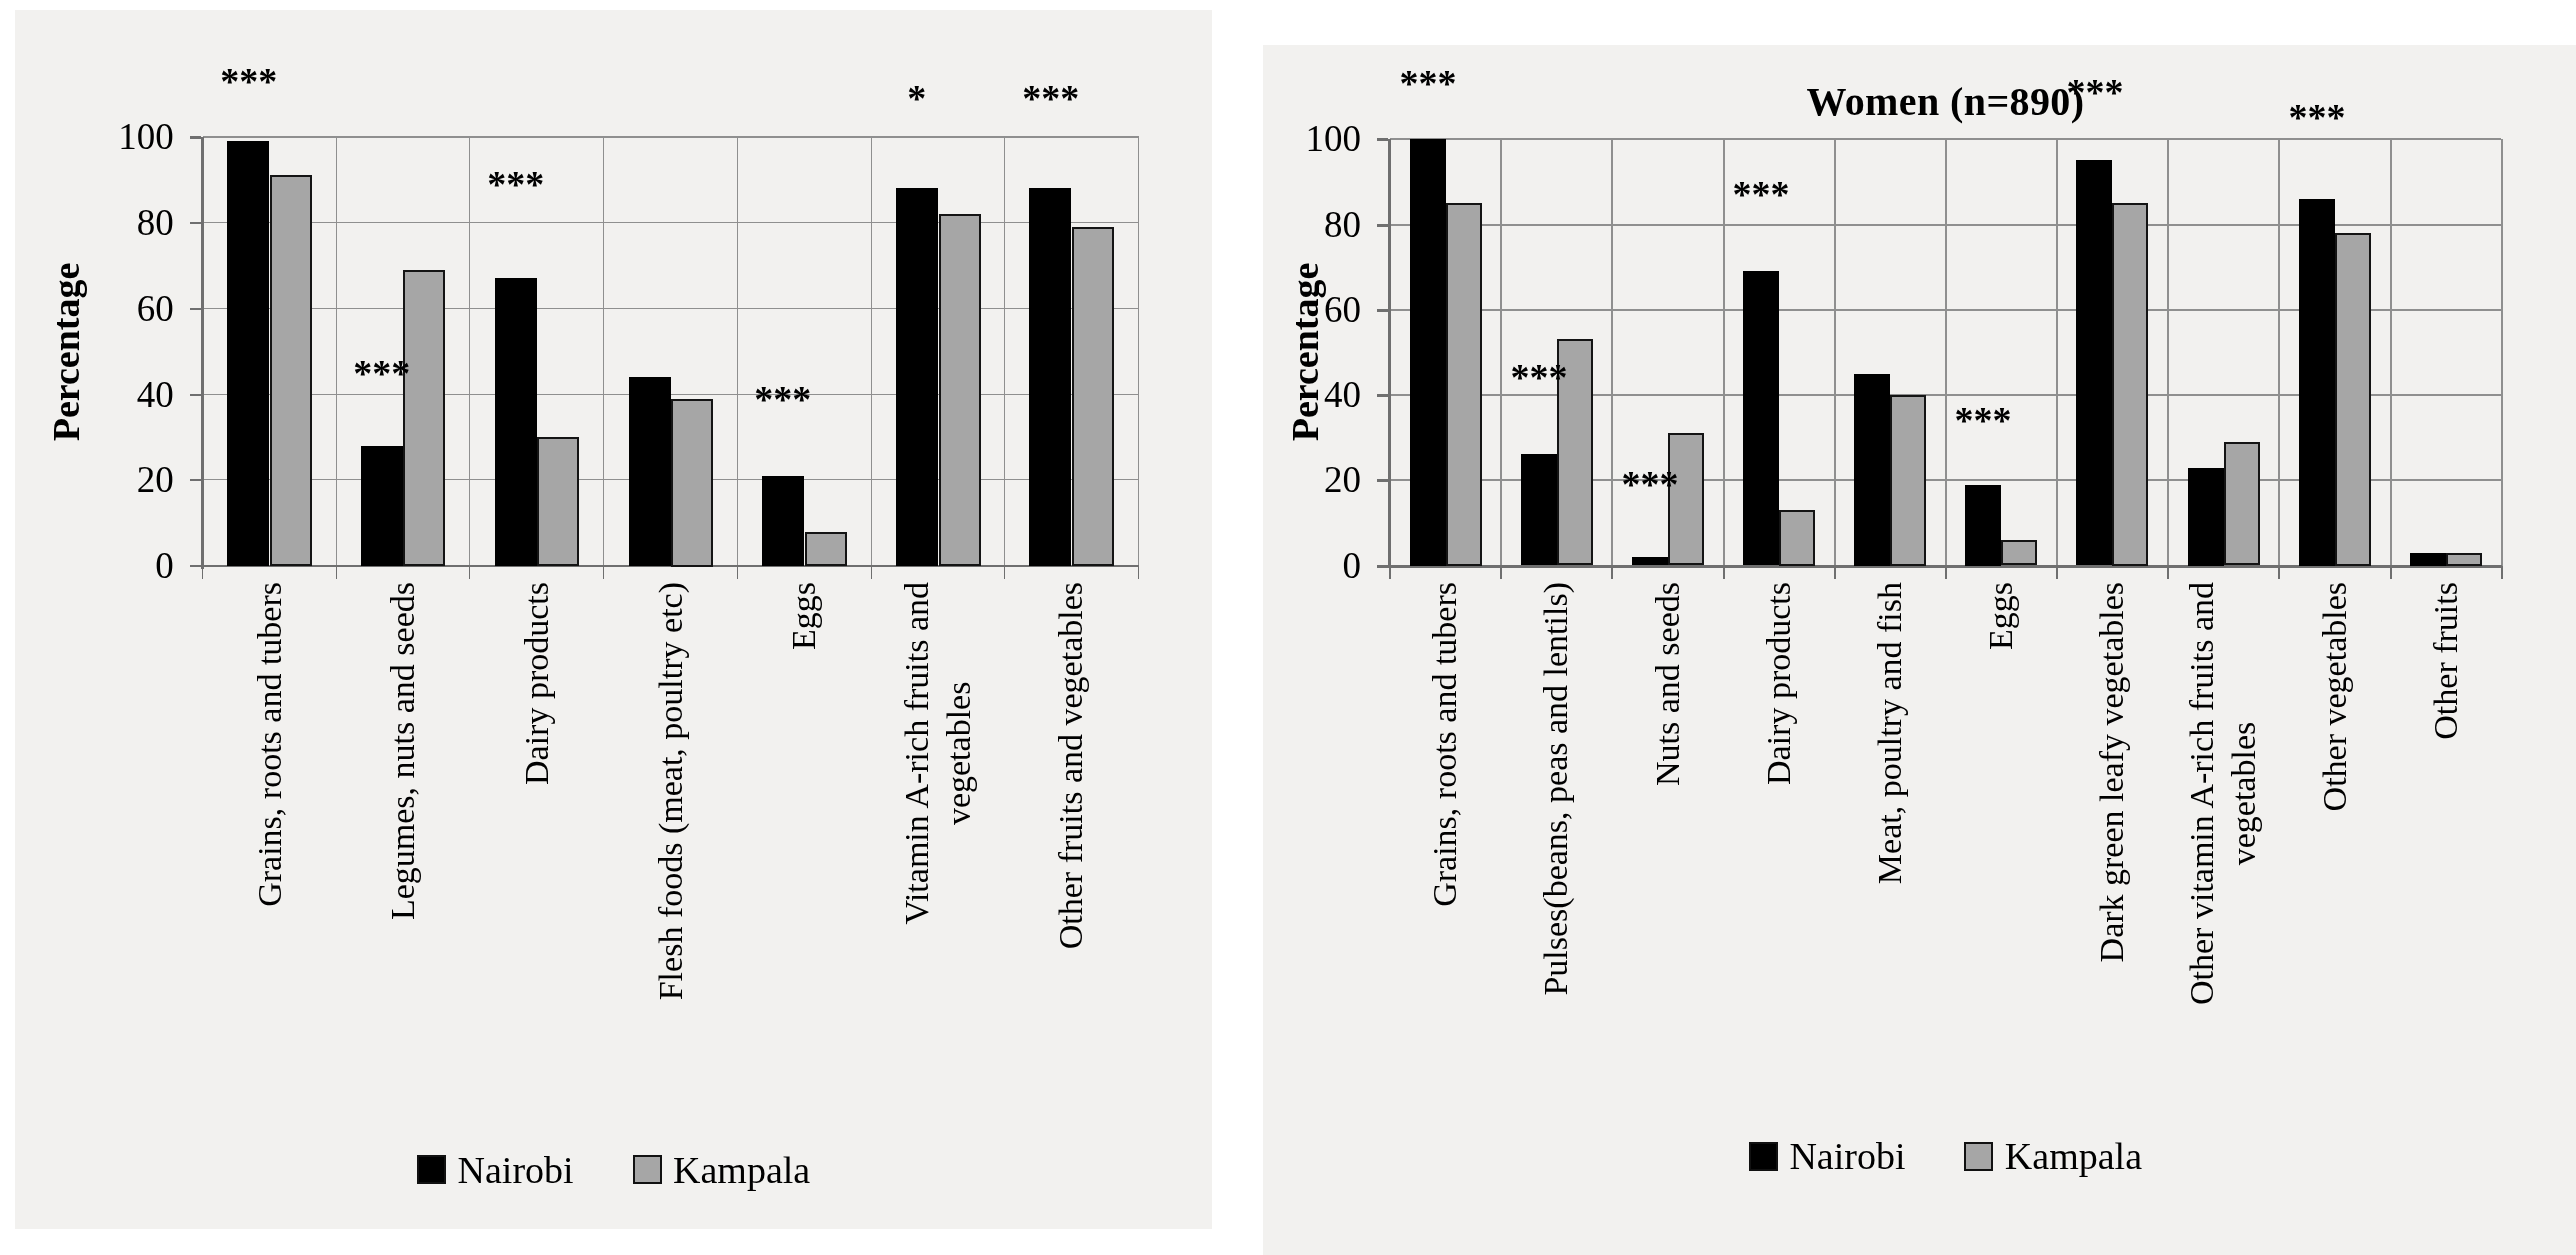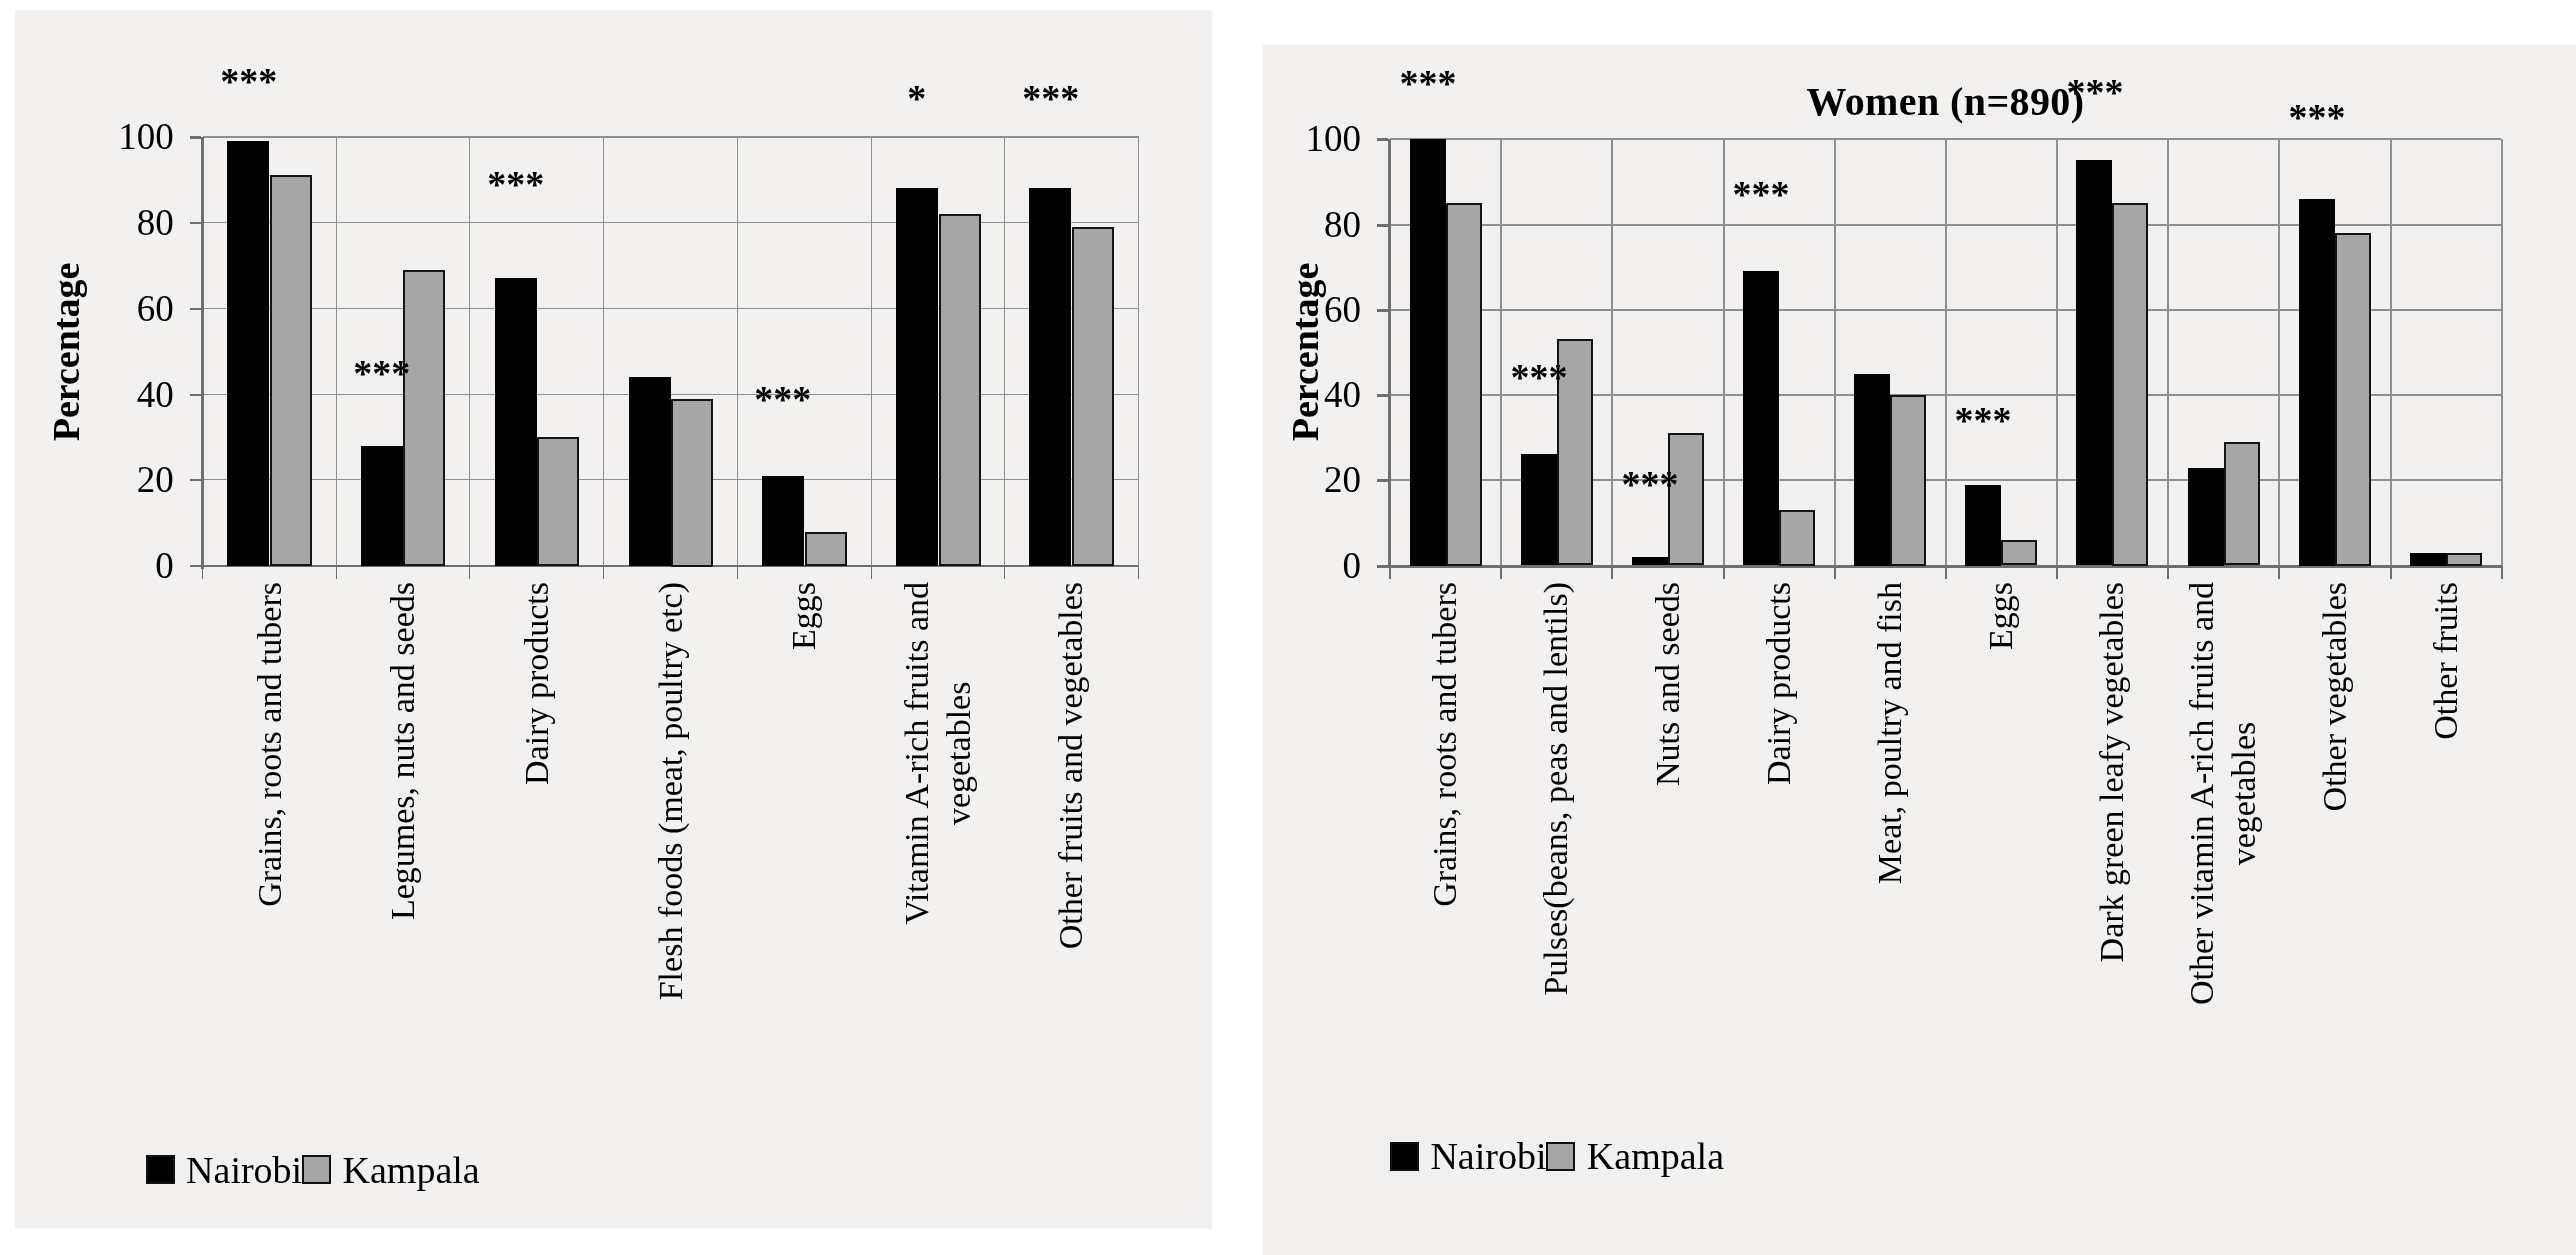"Nairobi" .legend { gap: none -> 59px; justify-content: none -> center }
